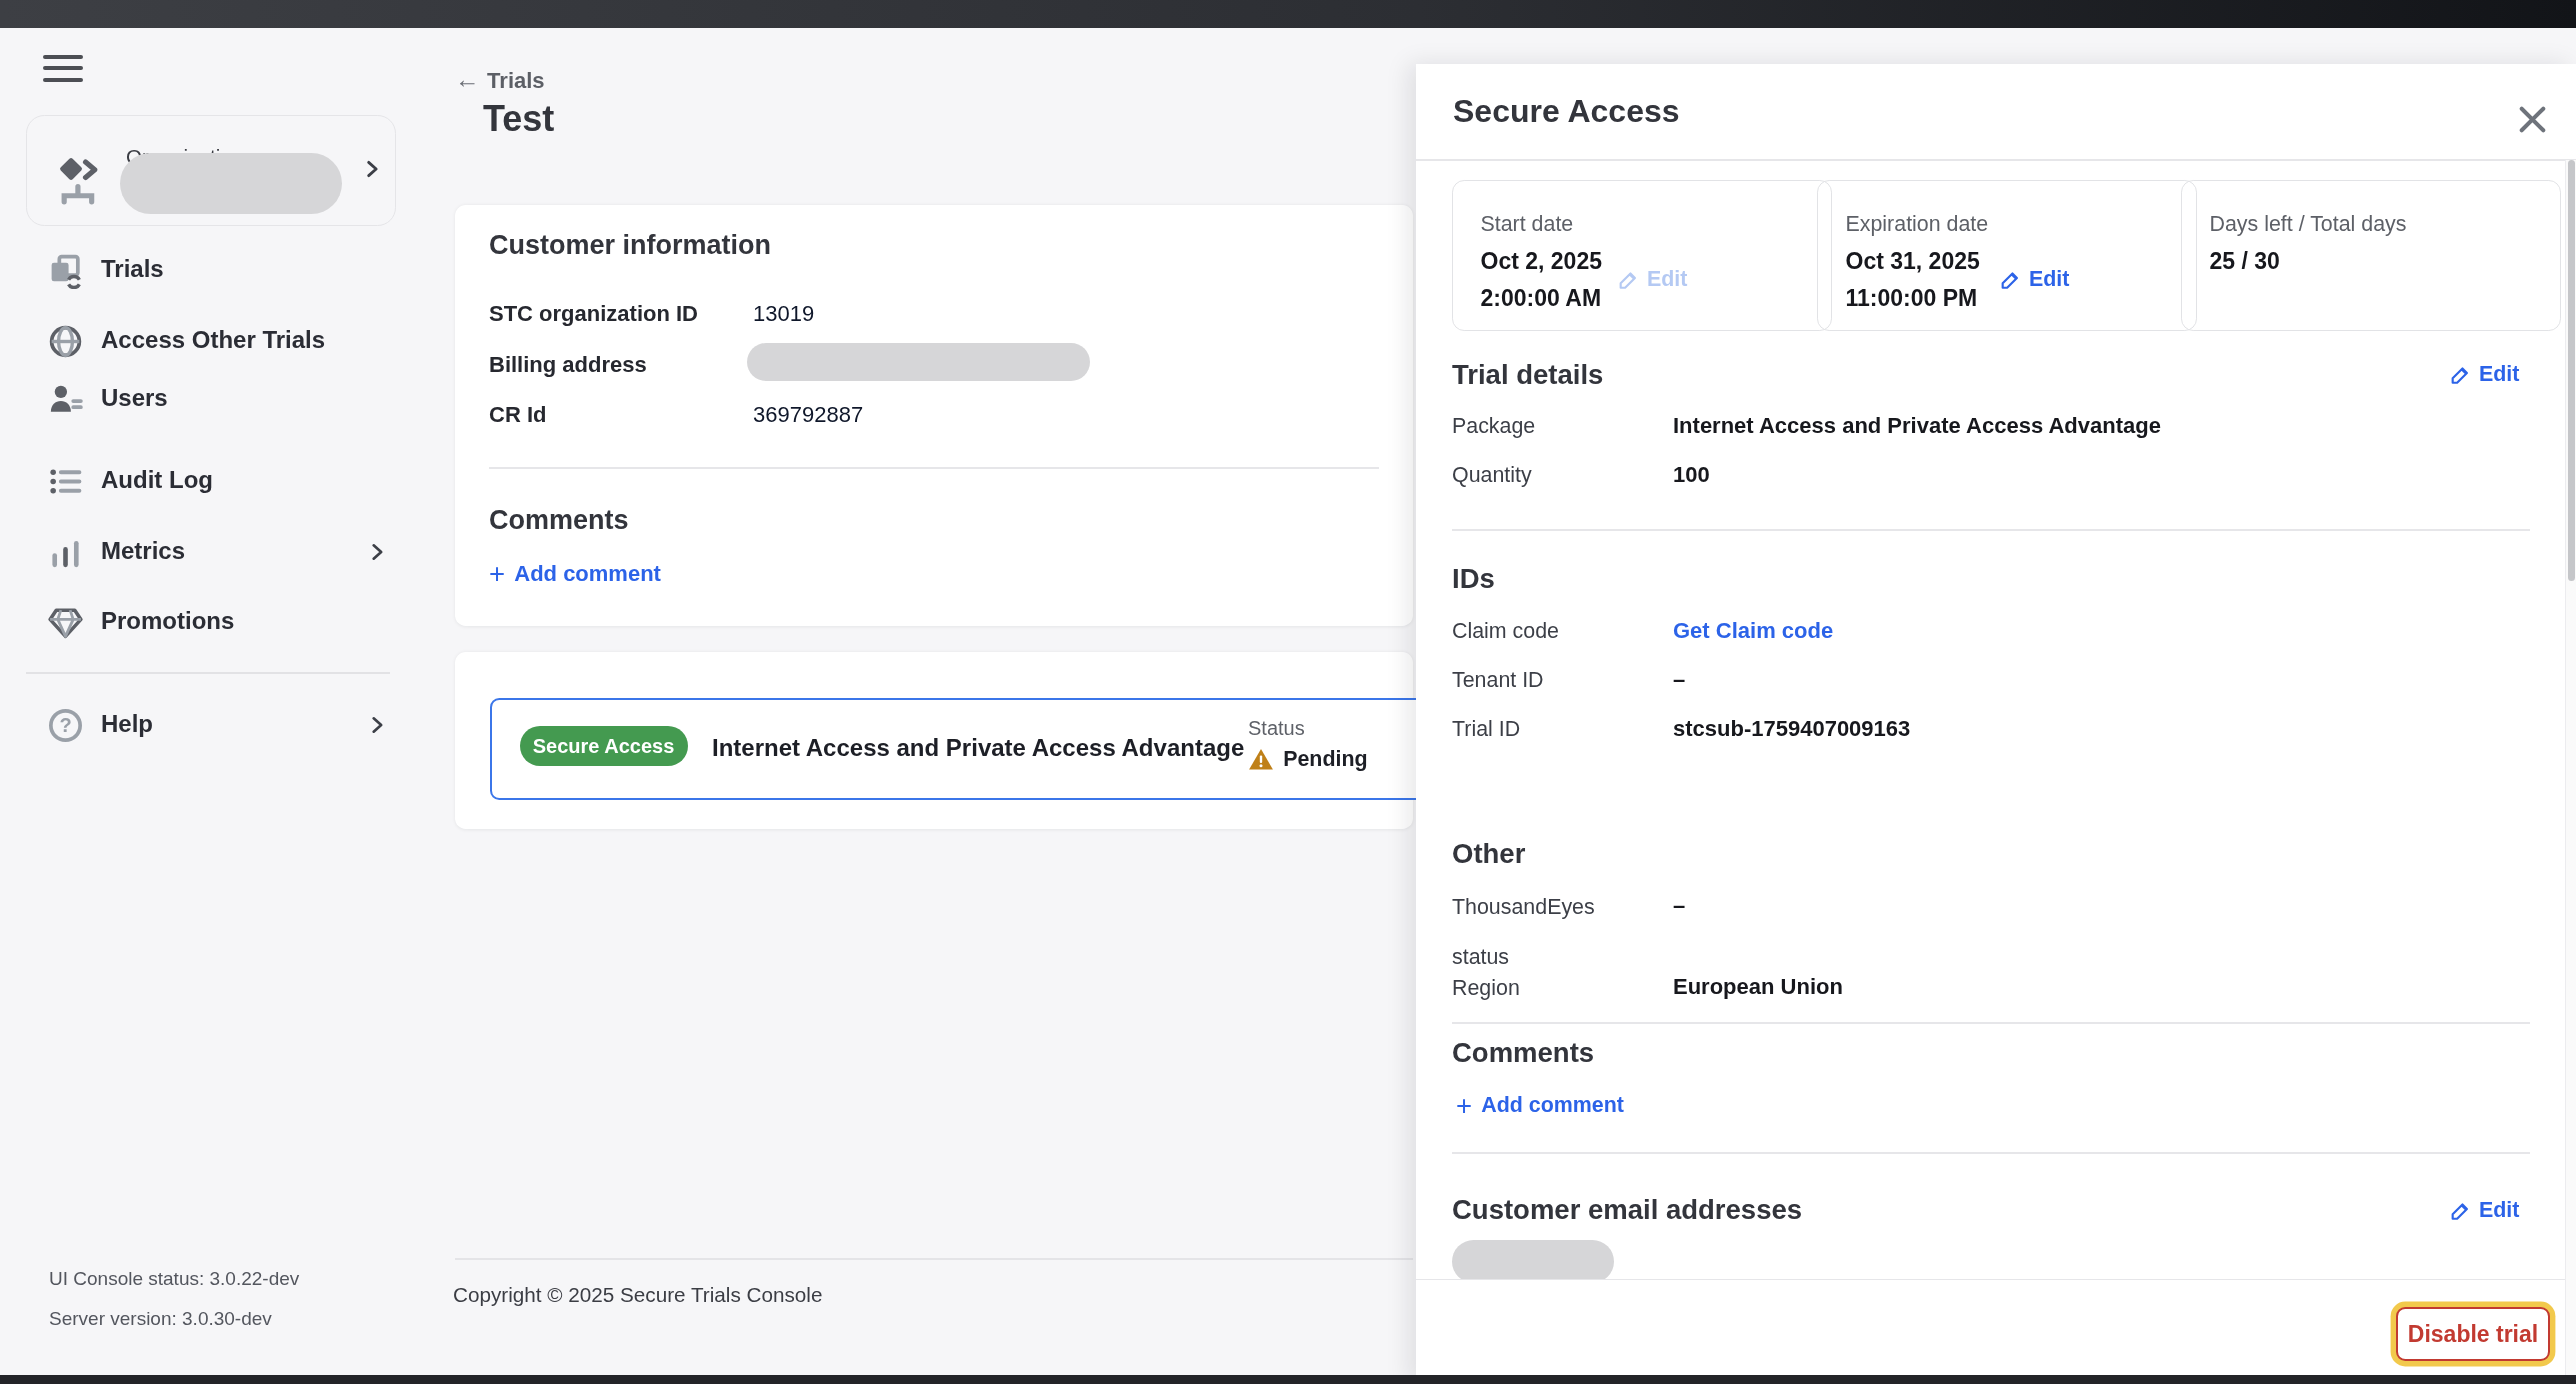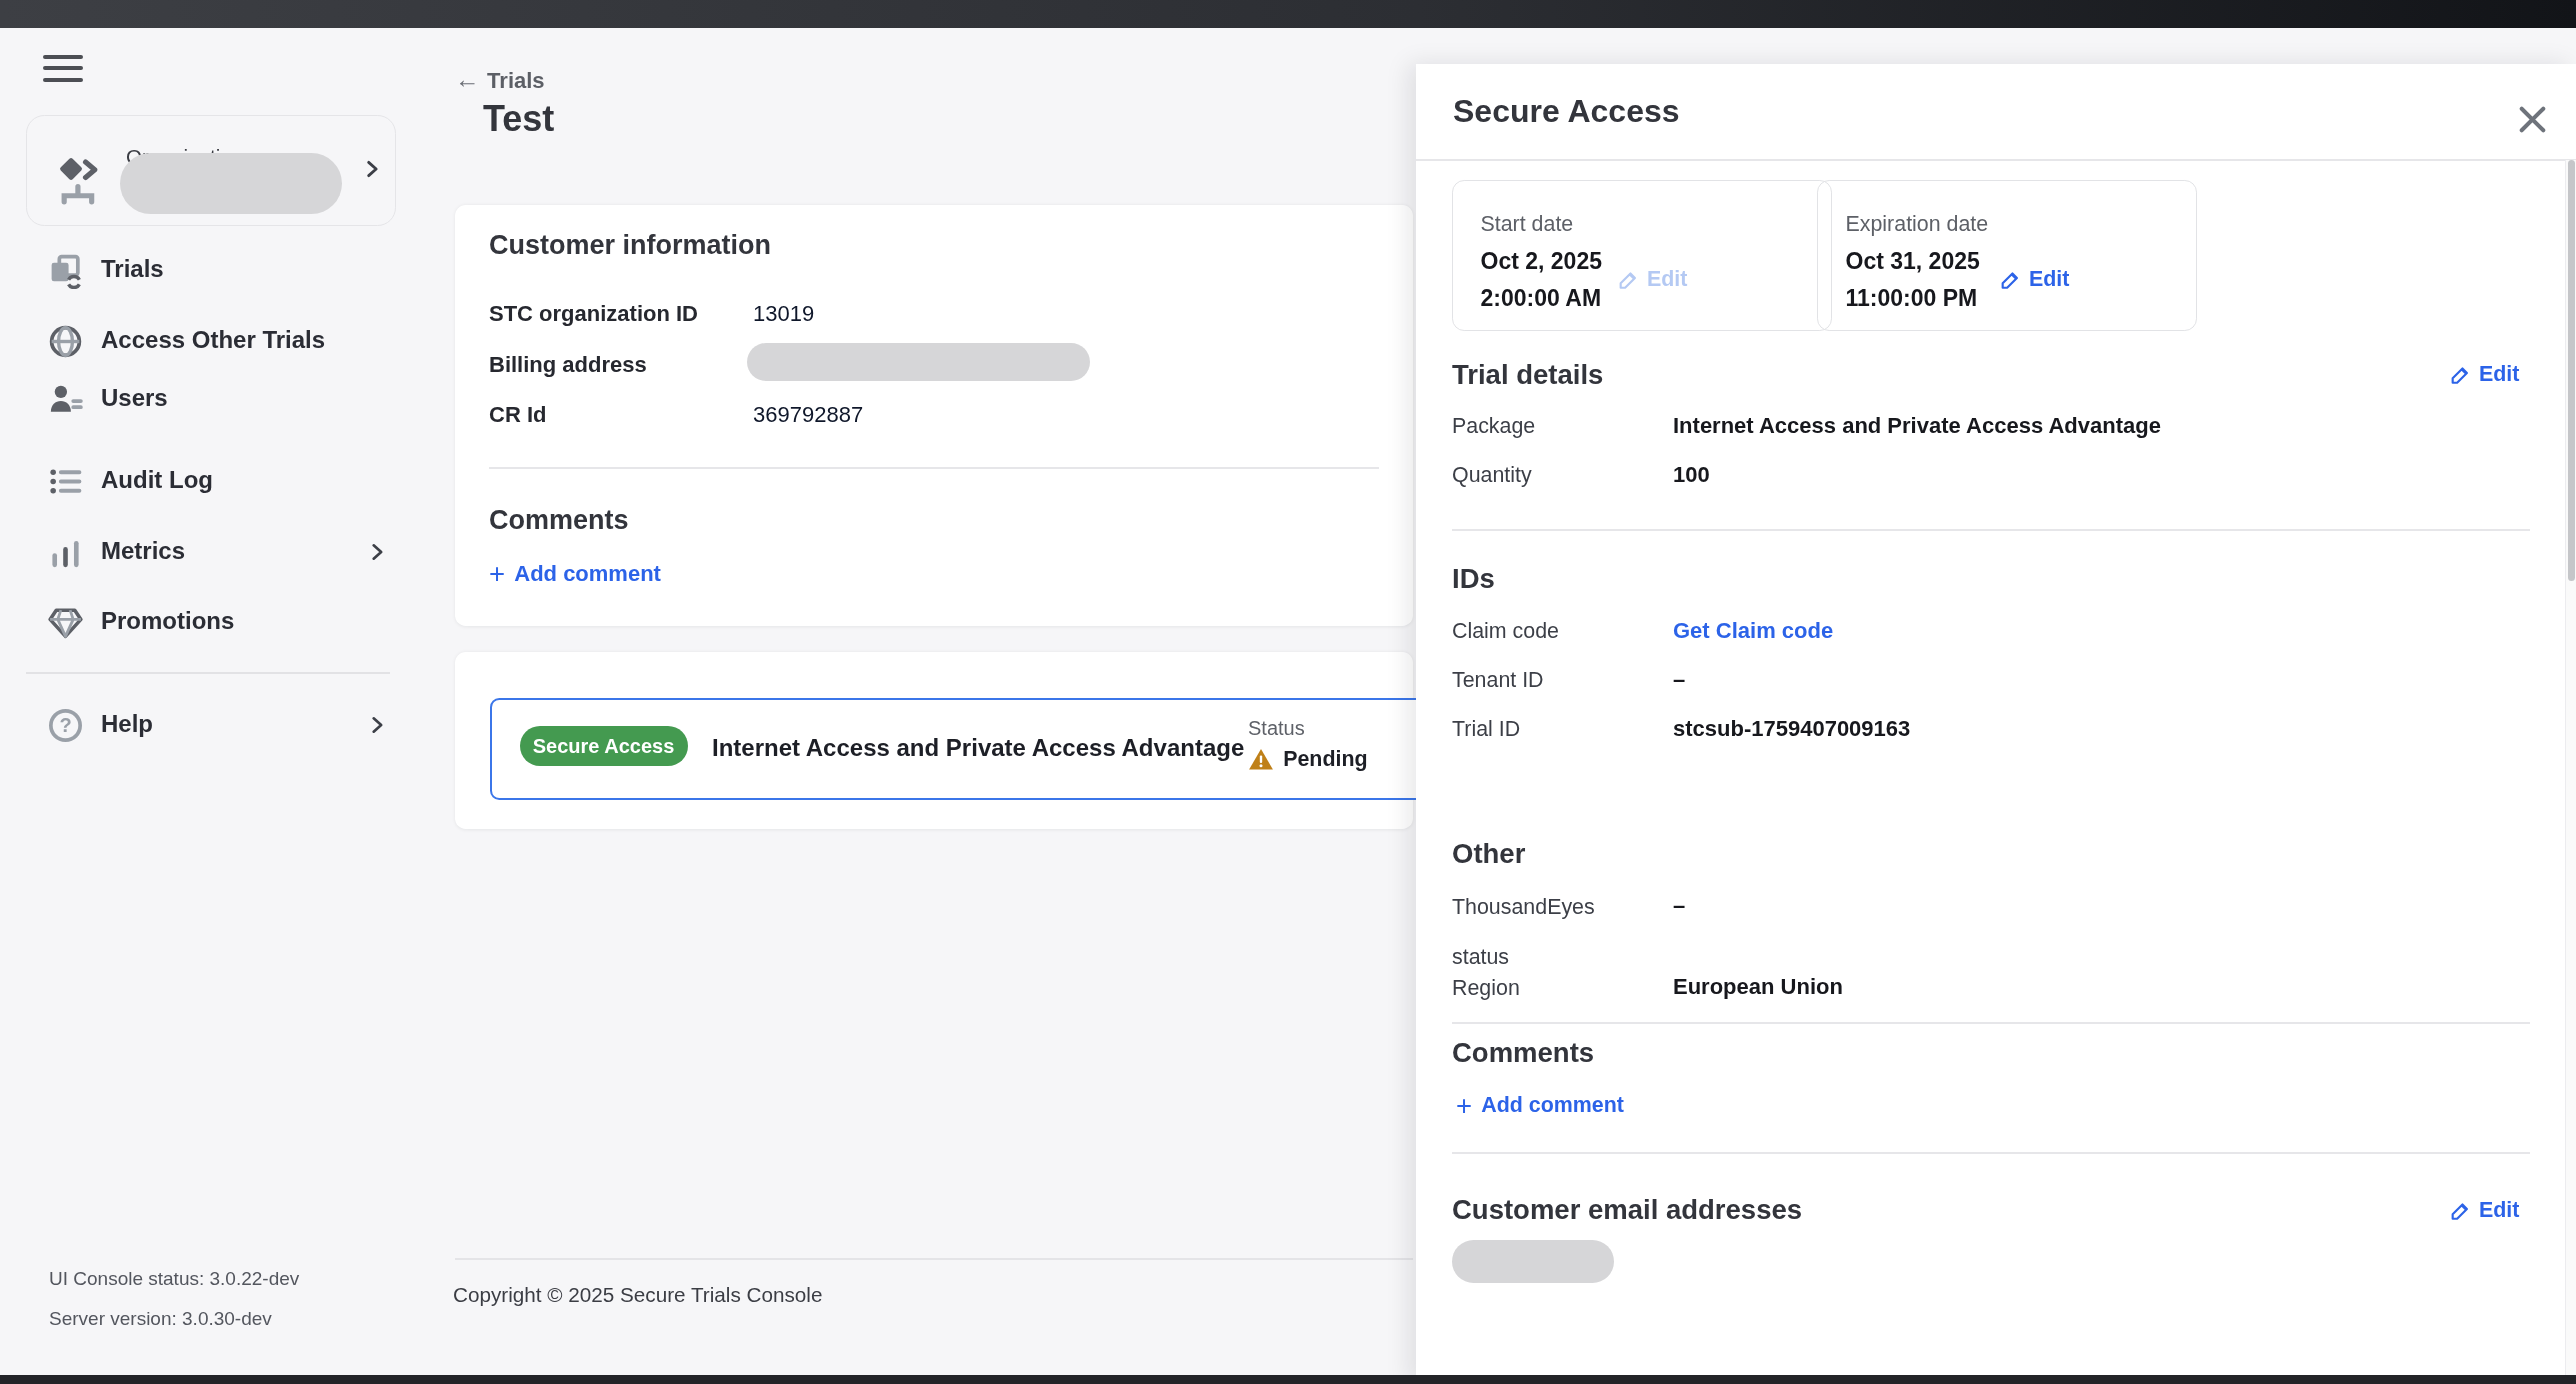"Days left / Total days" div.datecard { html: none -> <div> <span>Days left / Total days</span> <span>25 / 30</span> </div> }
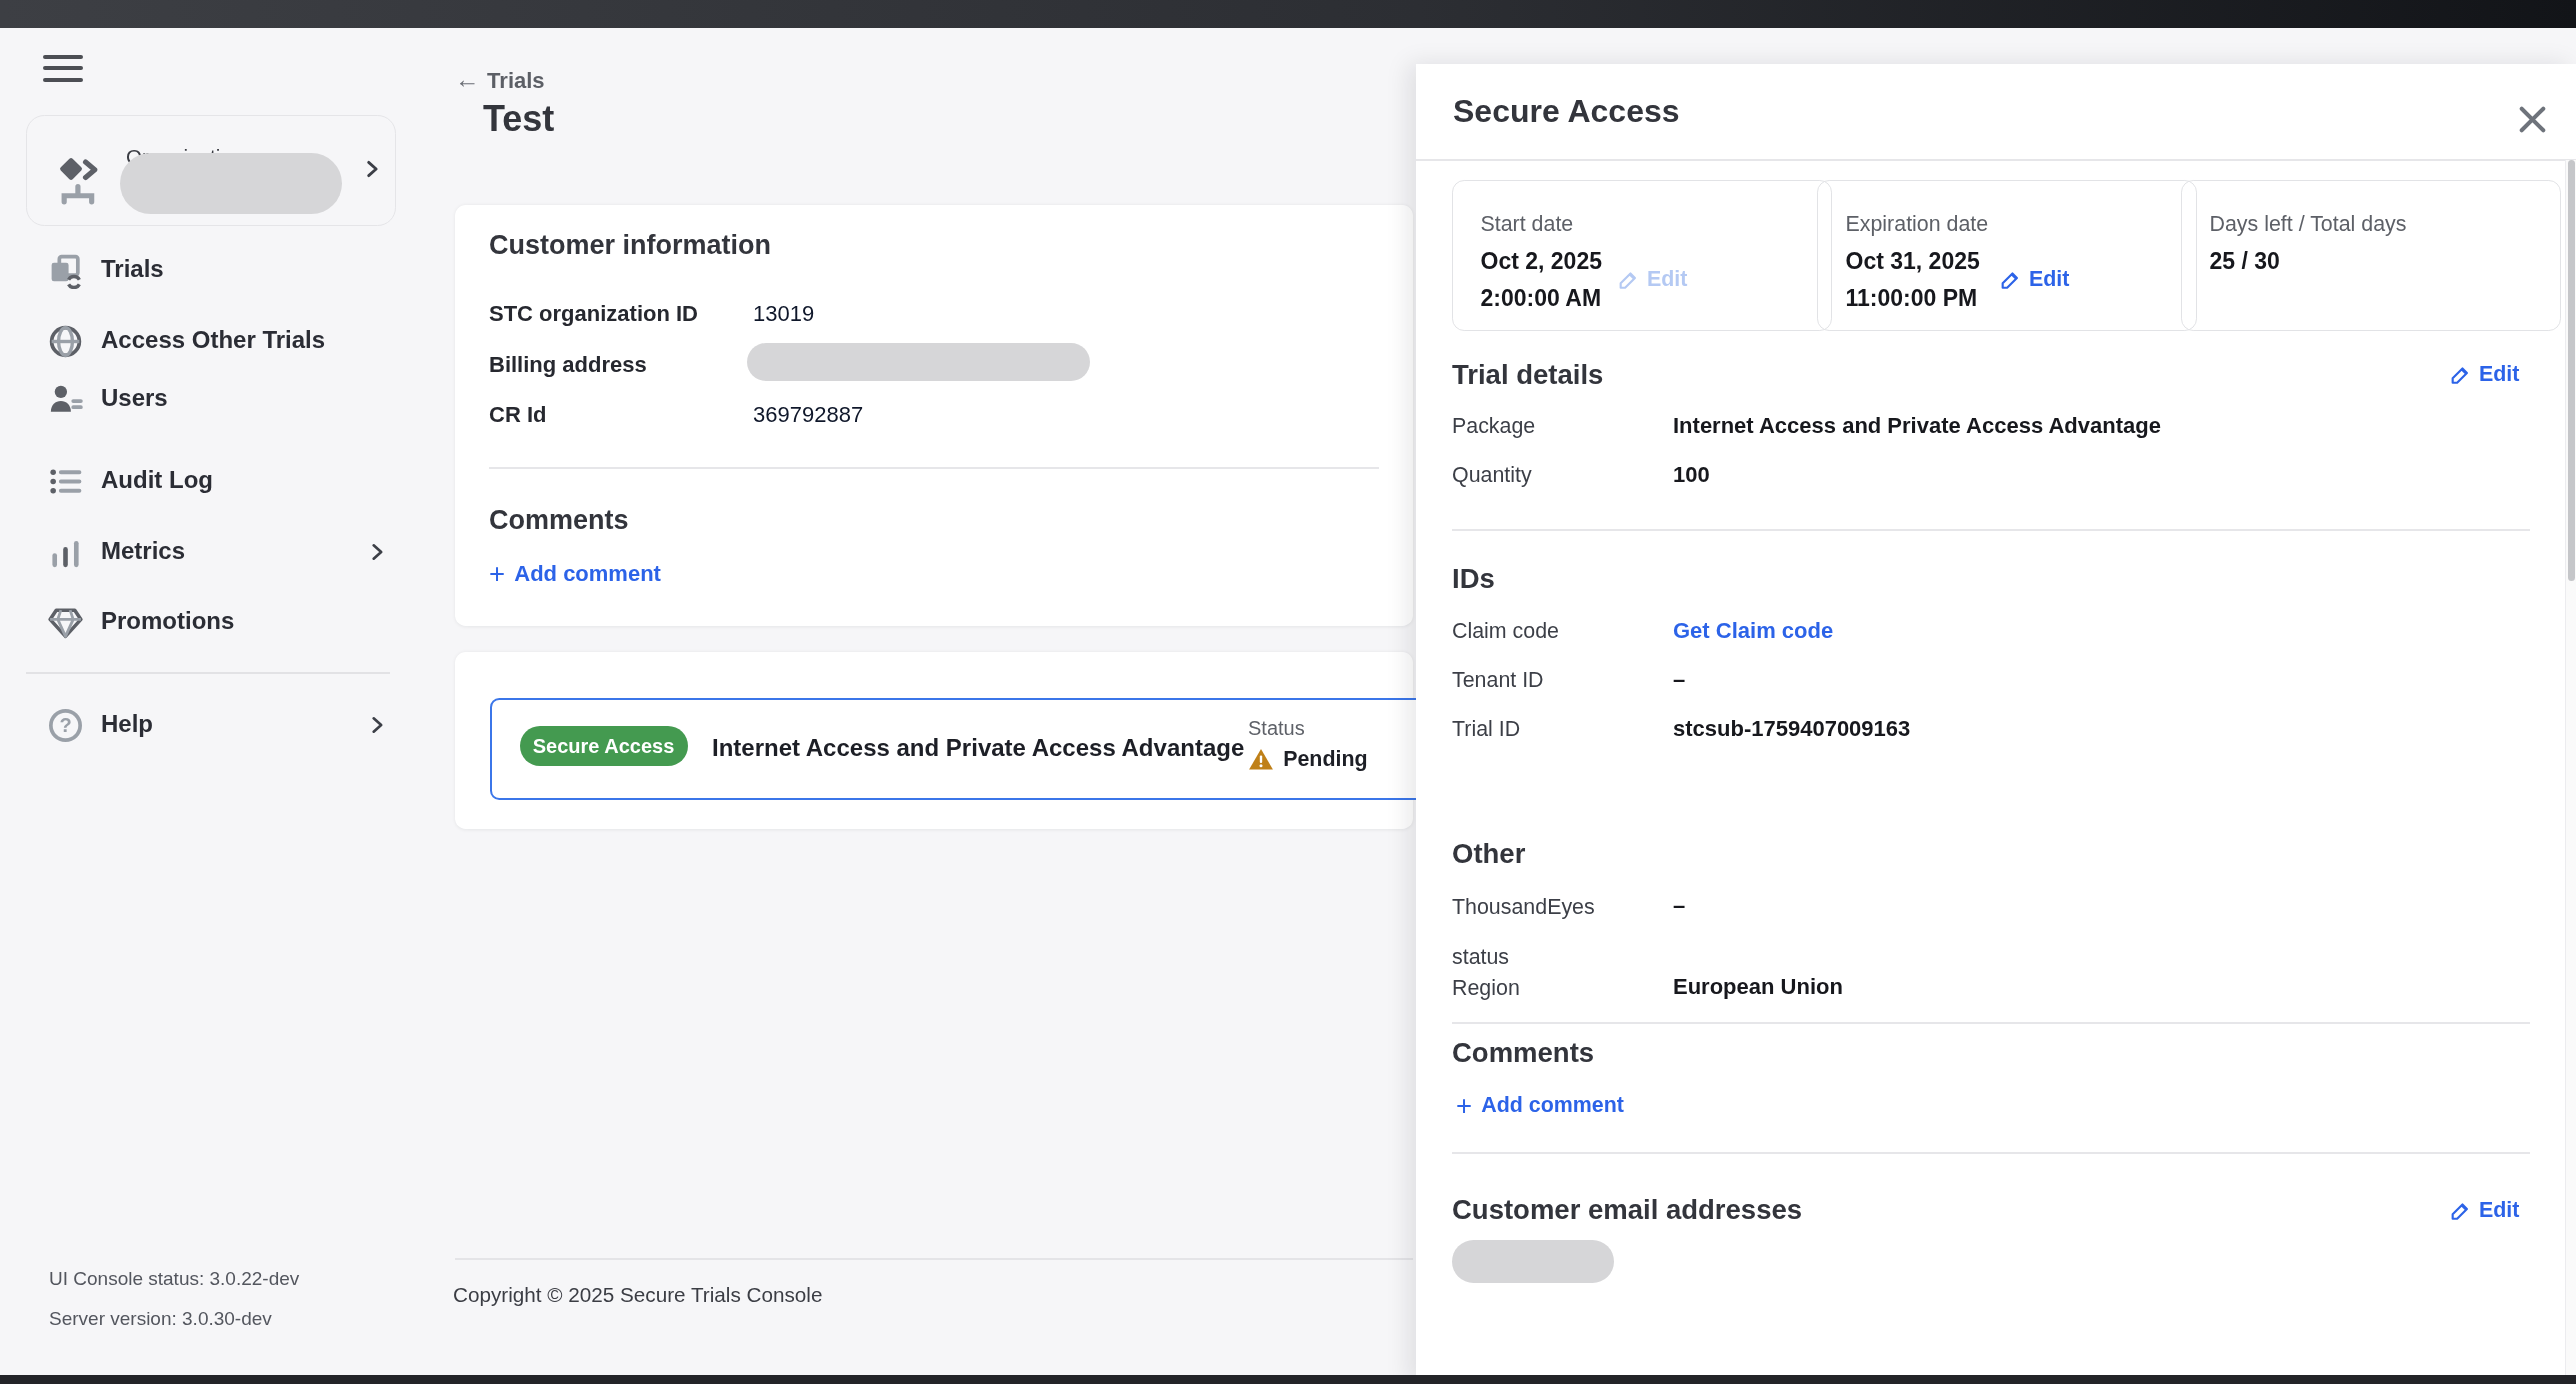"Disable trial" div.dfooter { html: none -> <div> <button>Disable trial</button> </div> }
